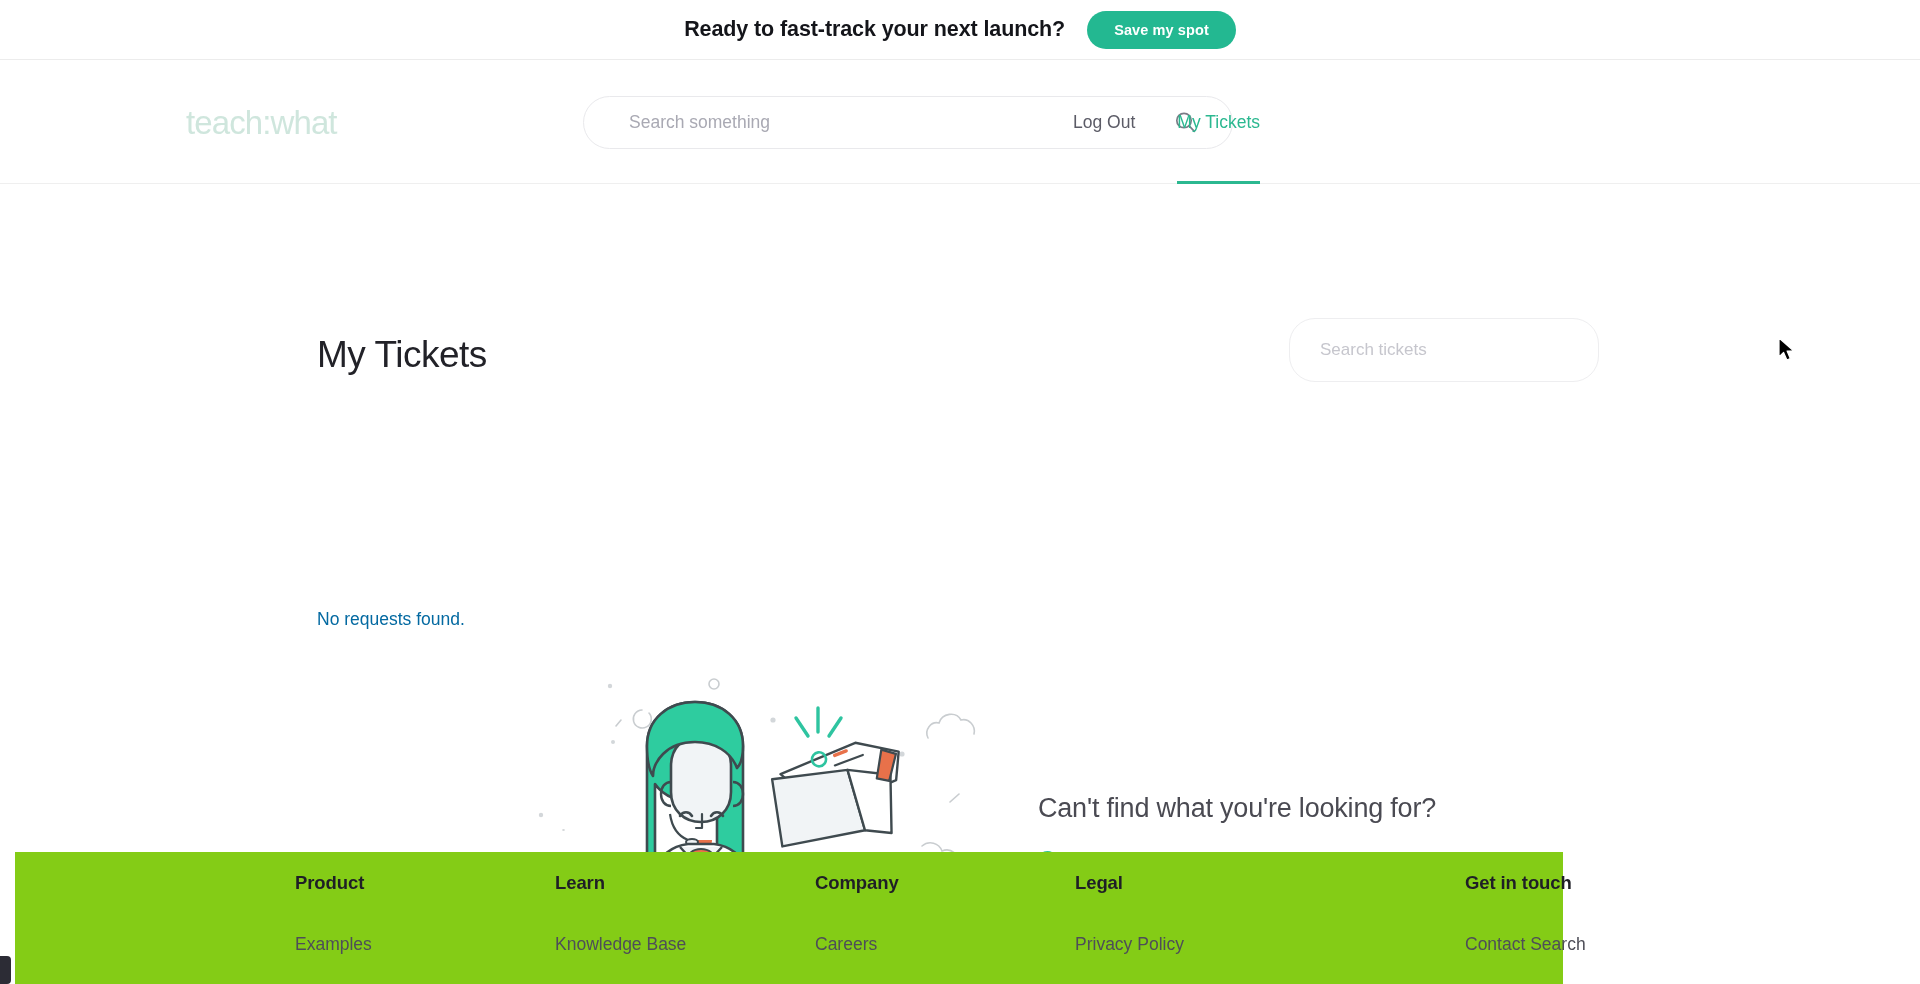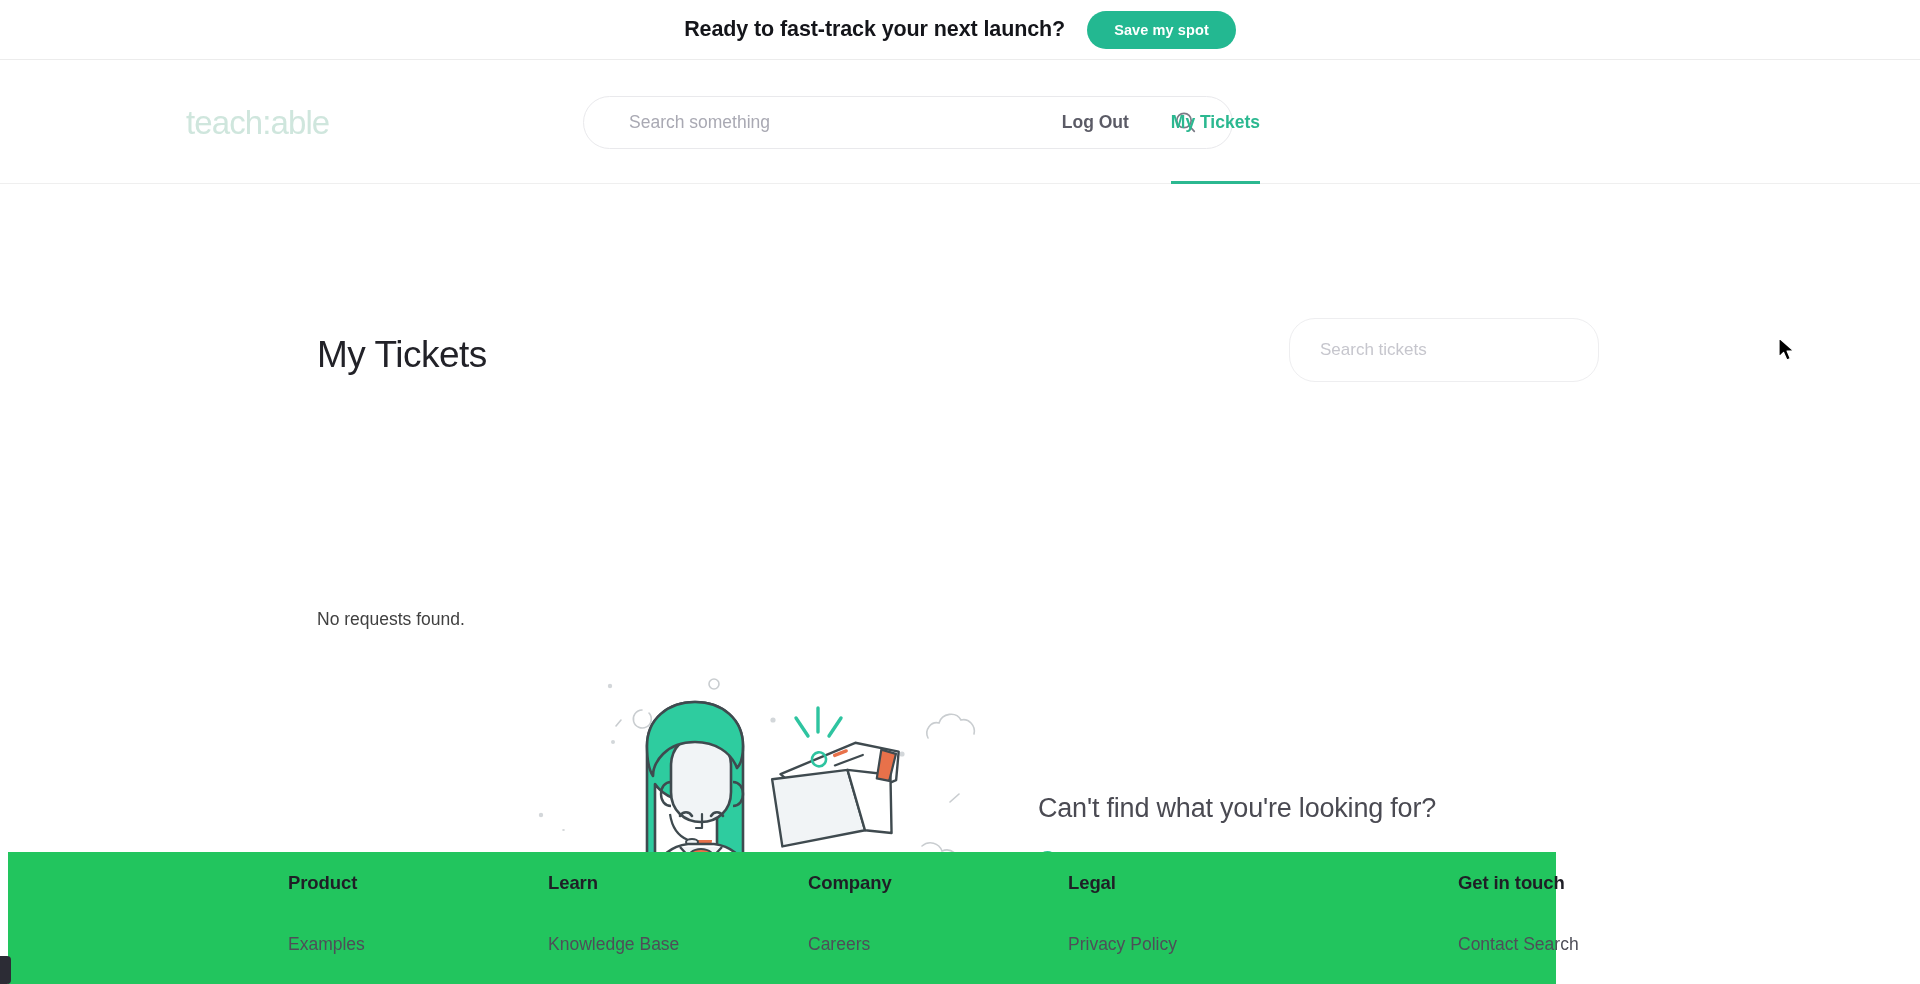"teach:able" div { text: teach:able -> teach:what }
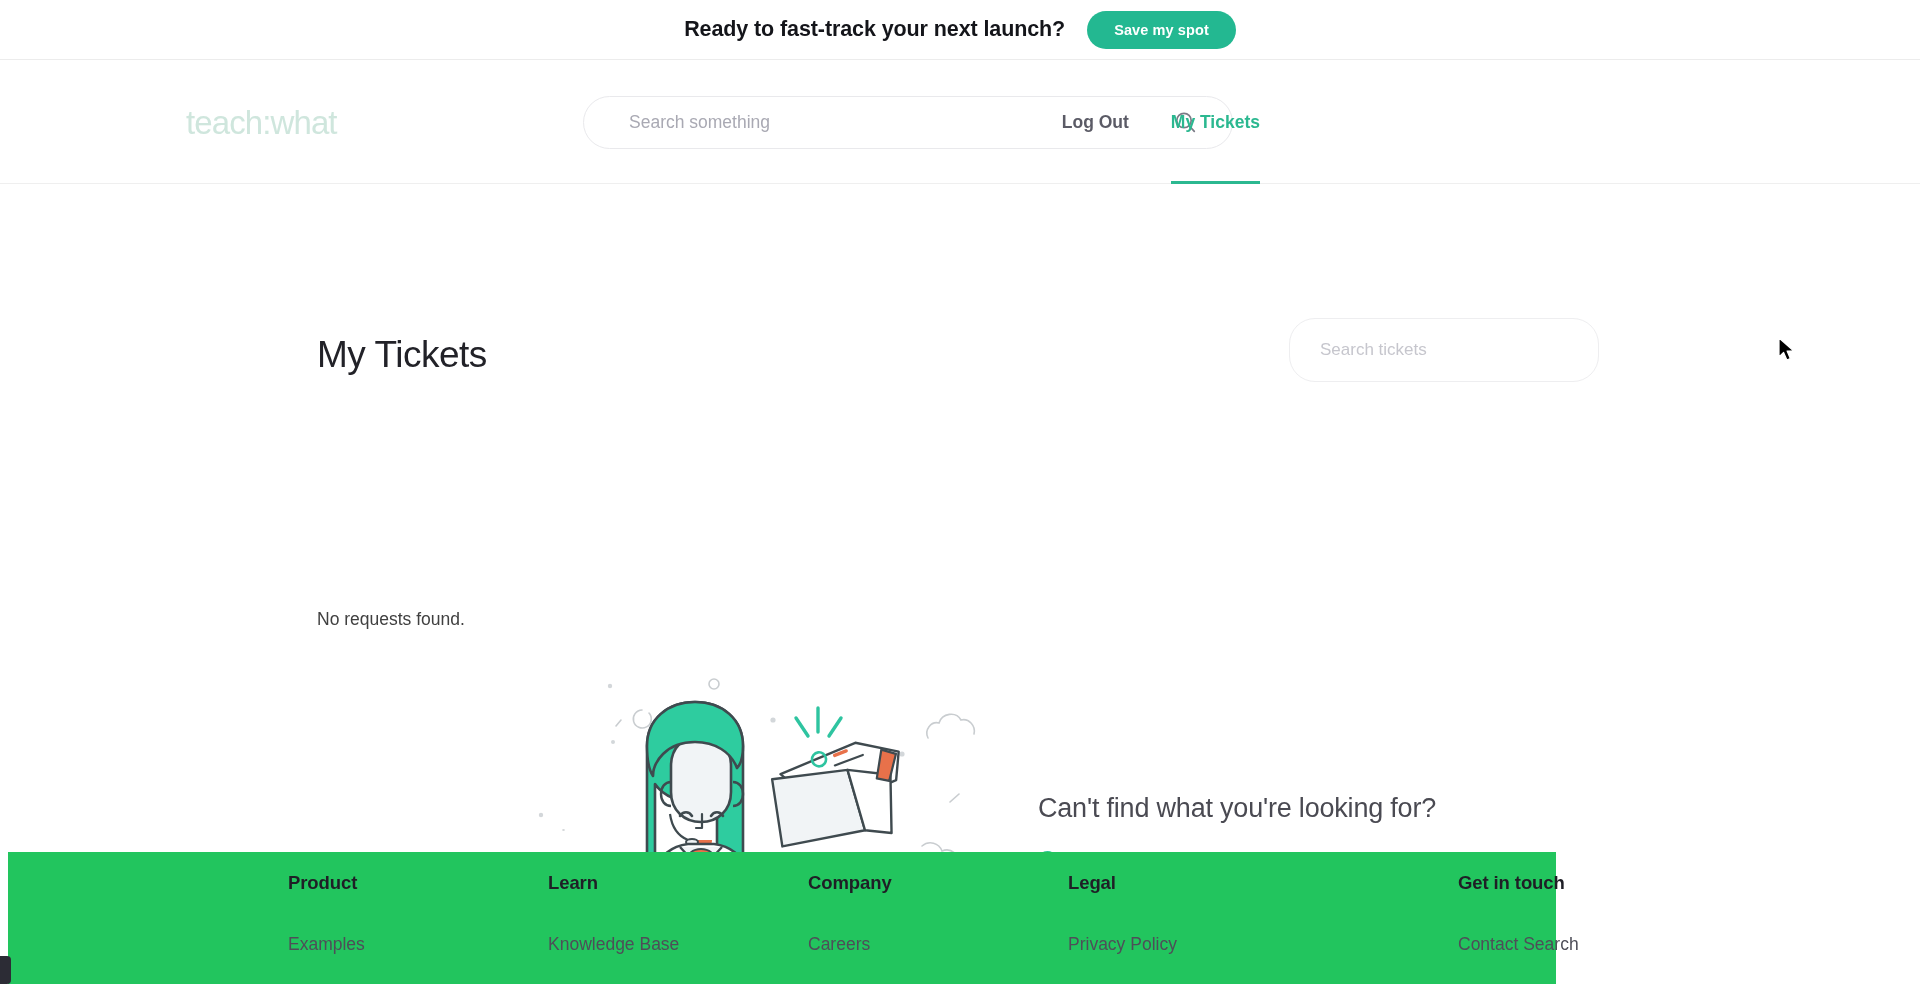"Log Out" #header-nav .nav-link { font-weight: bold -> none }
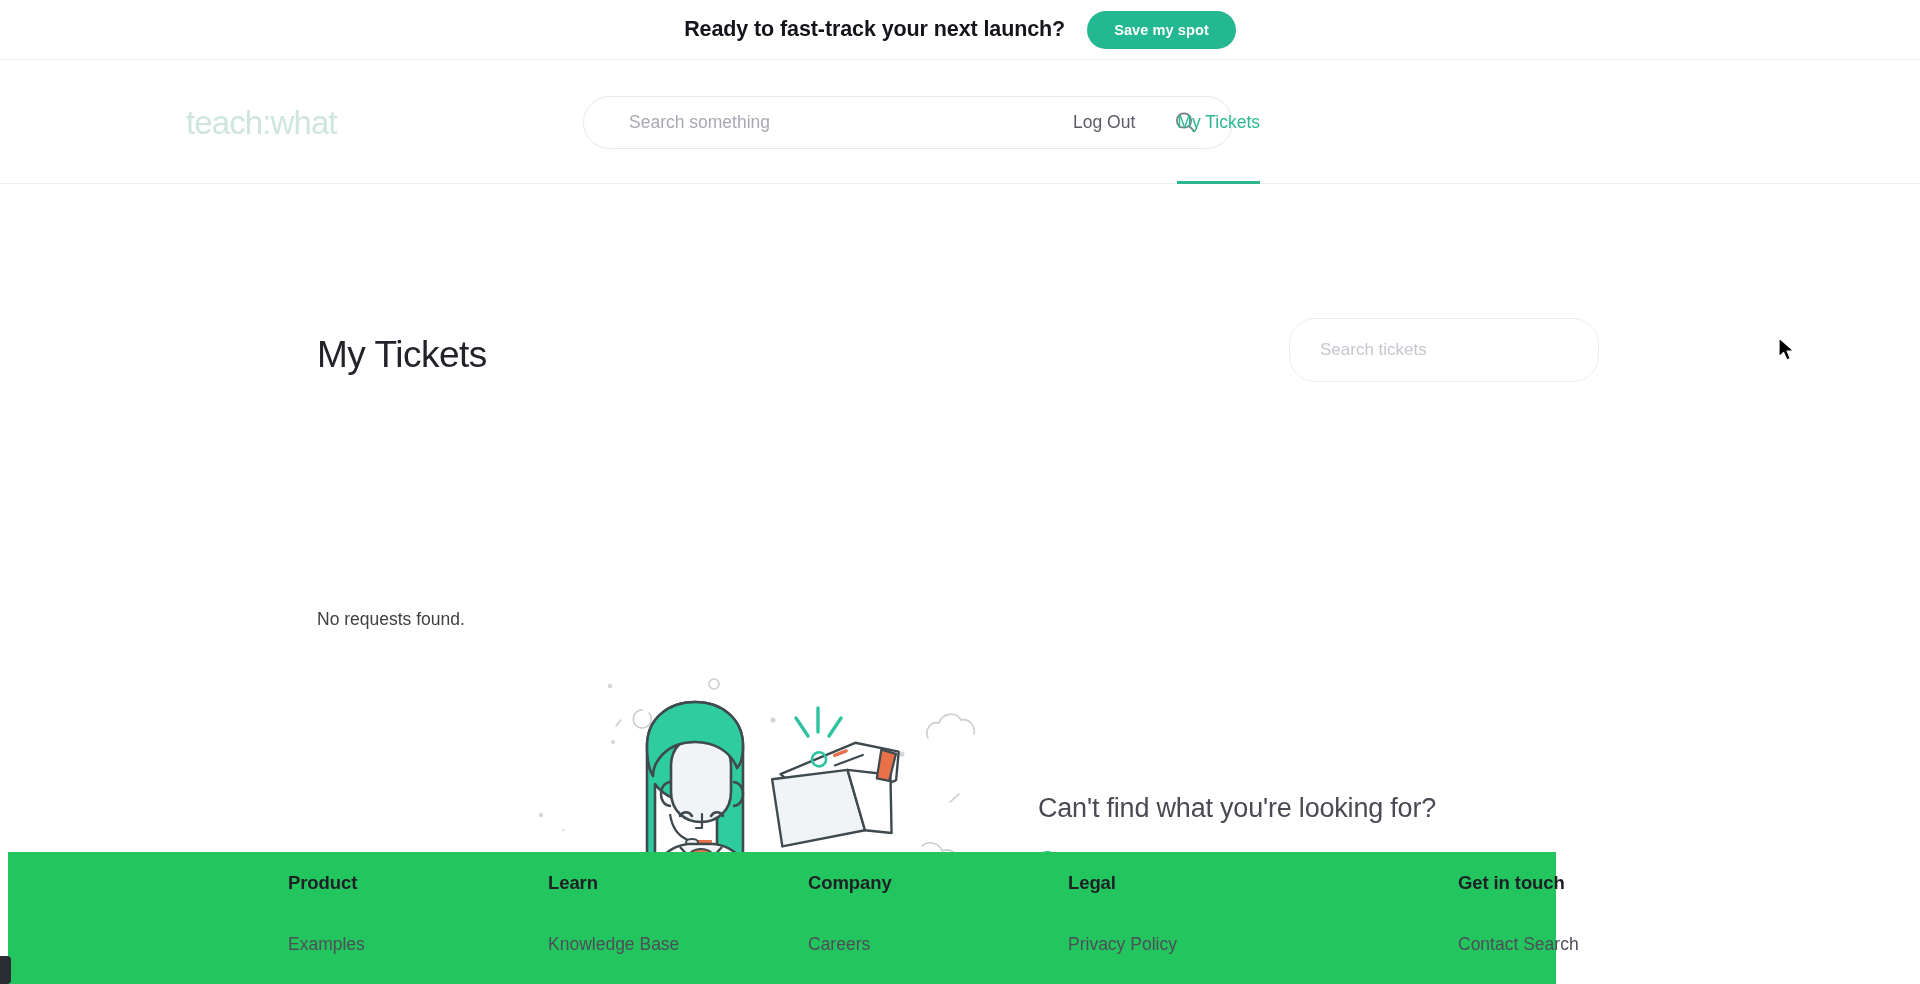"No requests found." #no-requests { color: #404040 -> #0369a1 }
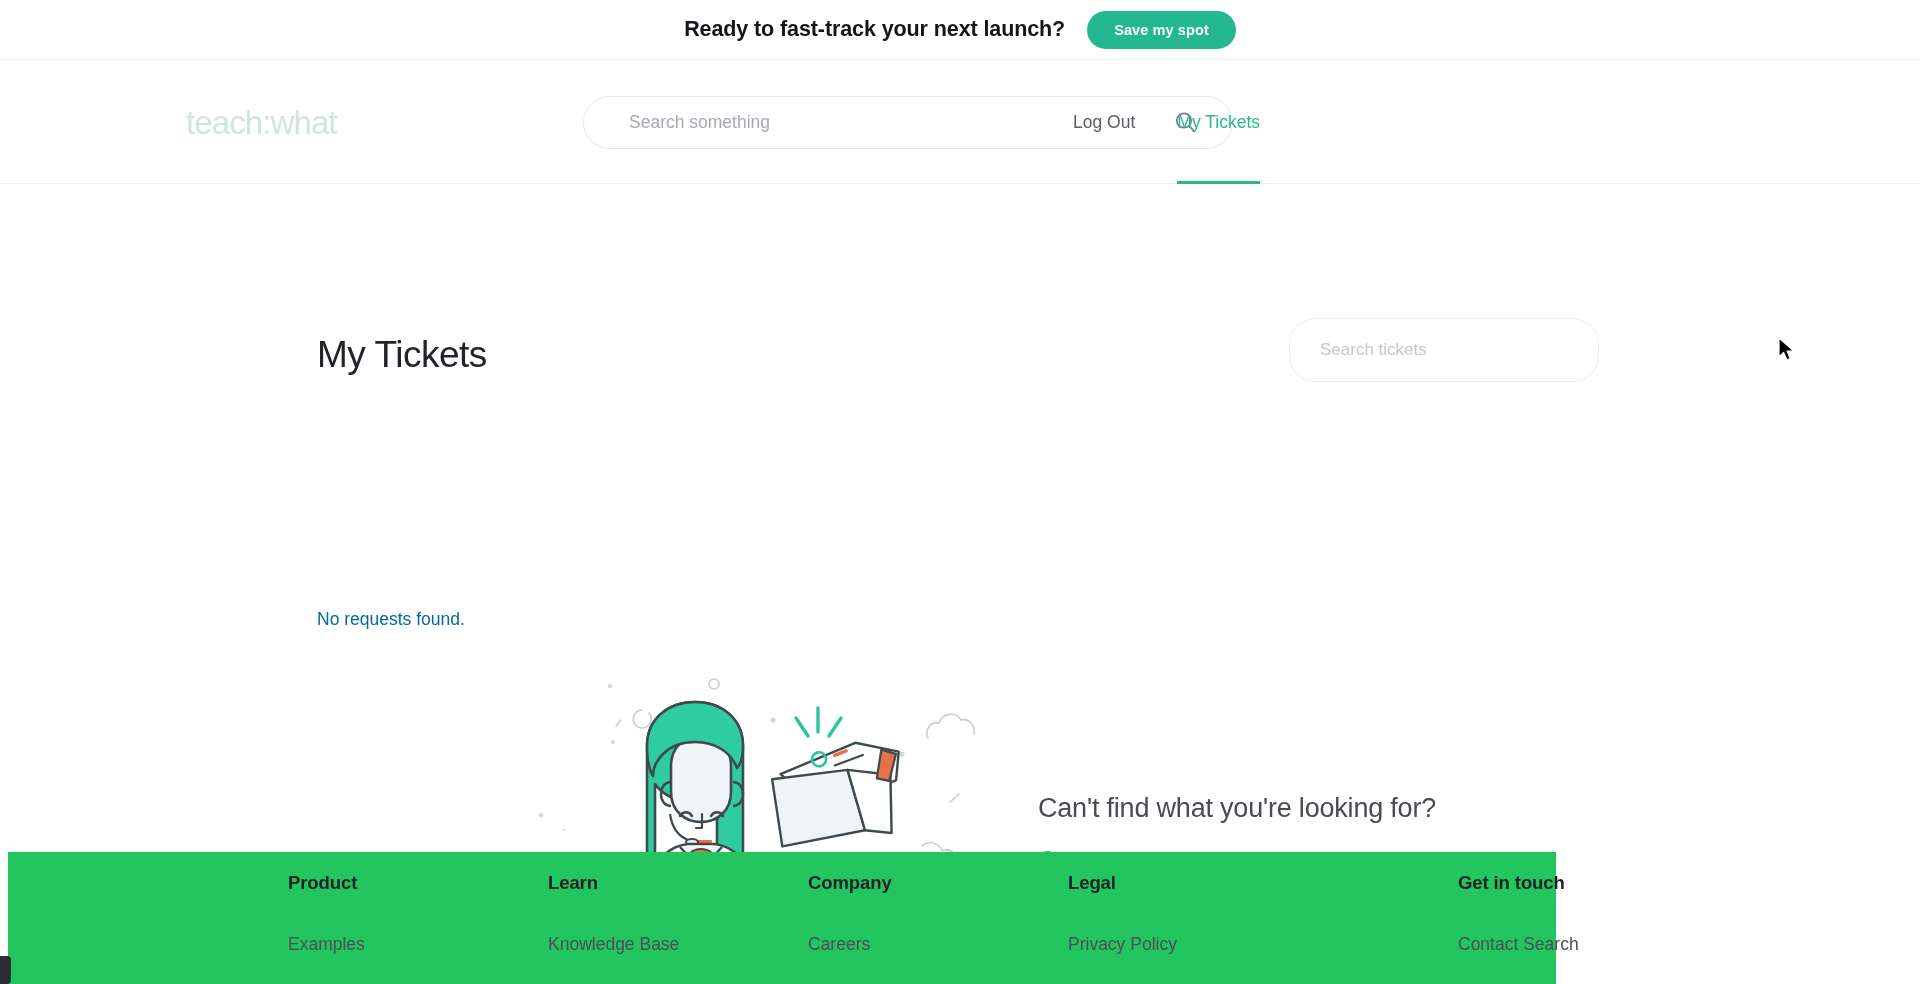"Product" #site-footer { background: #22c55e -> #84cc16; left: 8px -> 15px }
